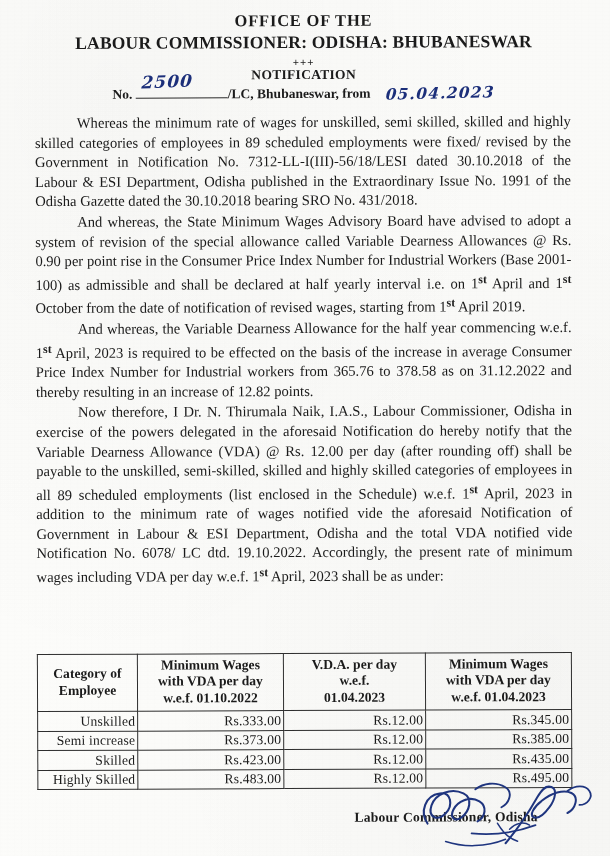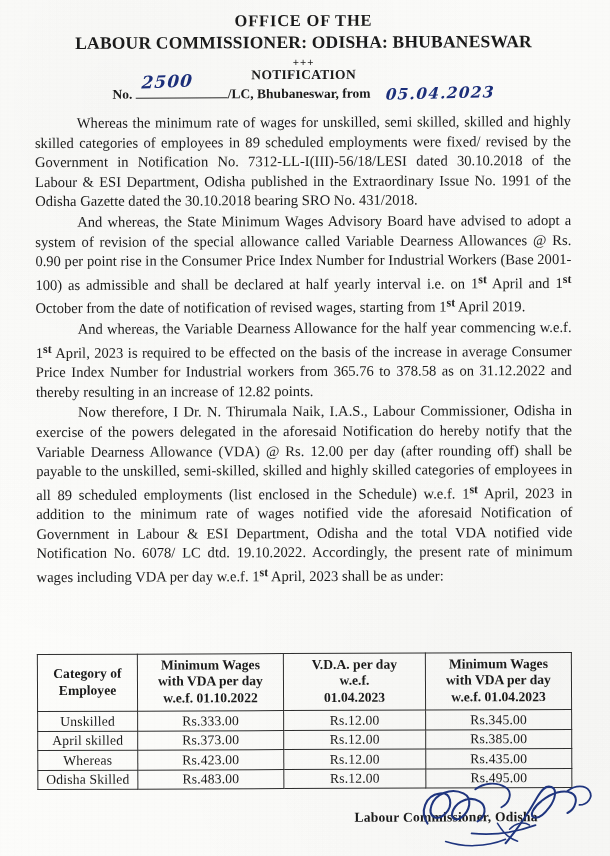"Unskilled" table.wages td { text-align: none -> right }
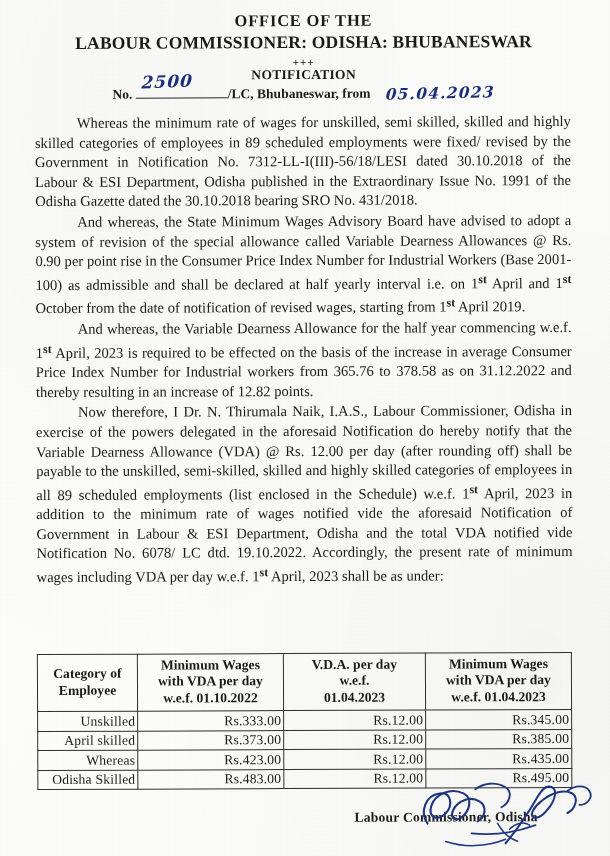"April skilled" td { text: April skilled -> Semi increase }
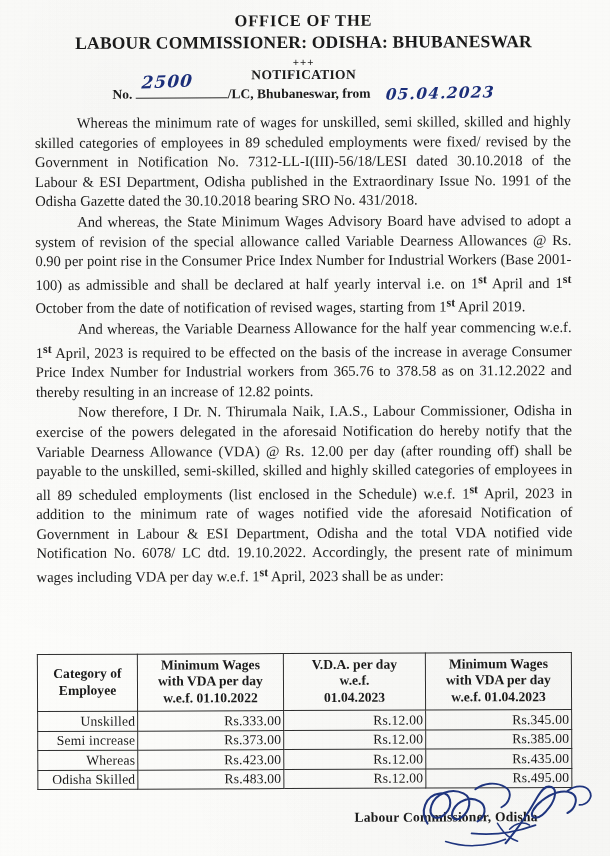"Whereas" td { text: Whereas -> Skilled }
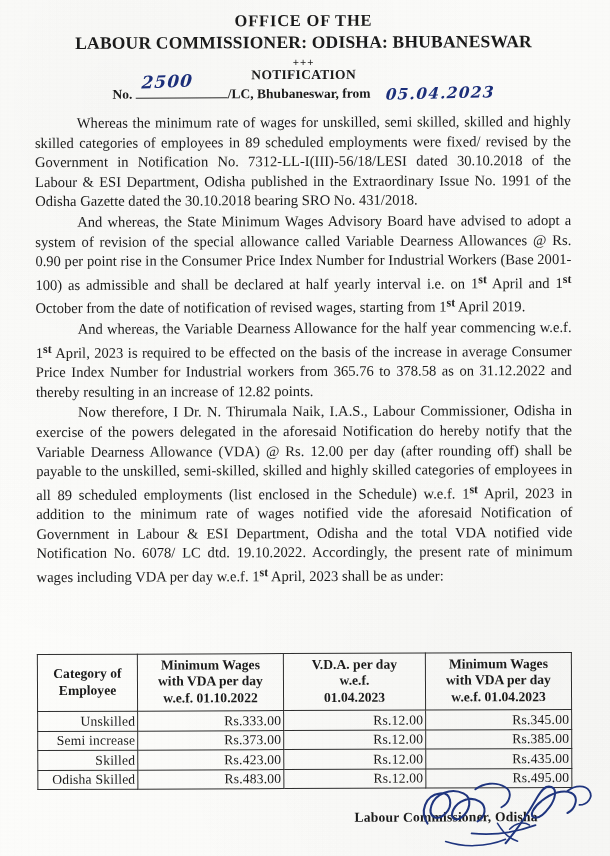"Odisha Skilled" td { text: Odisha -> Highly }
